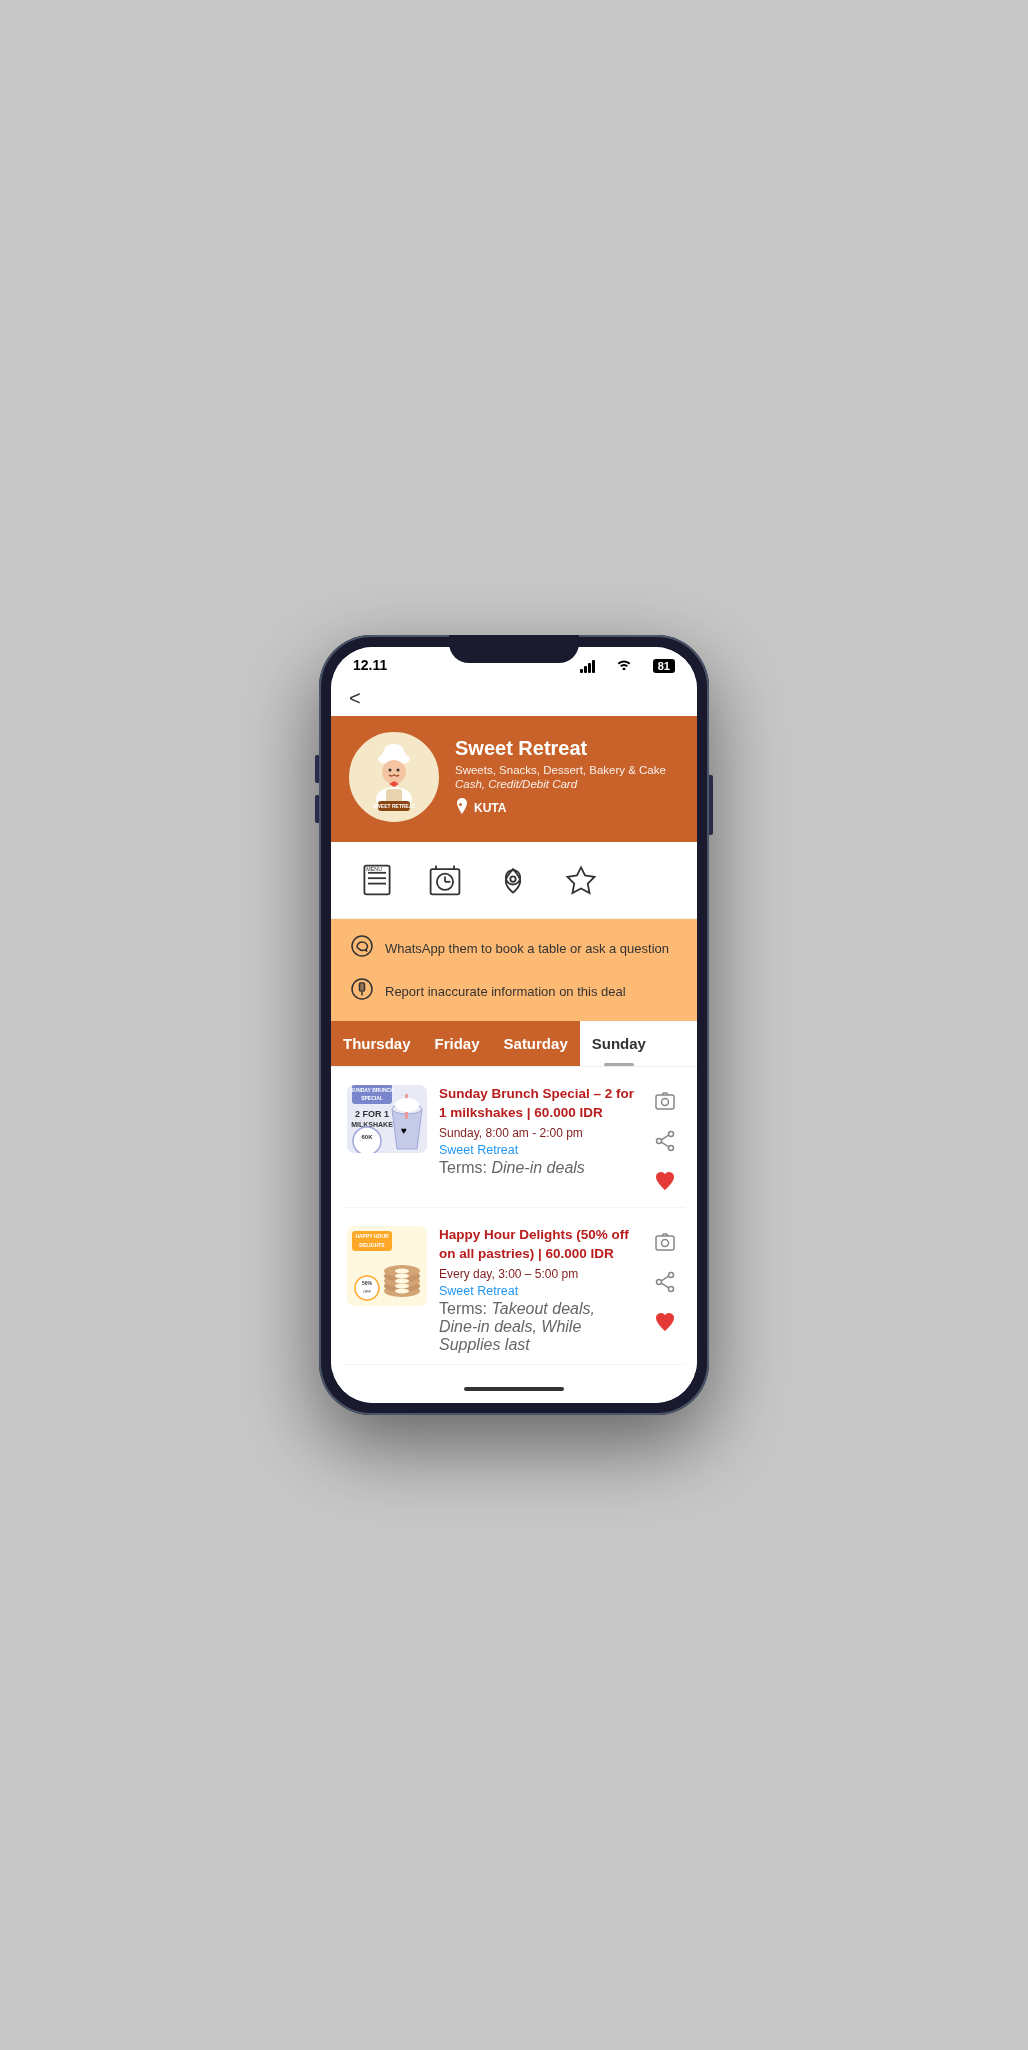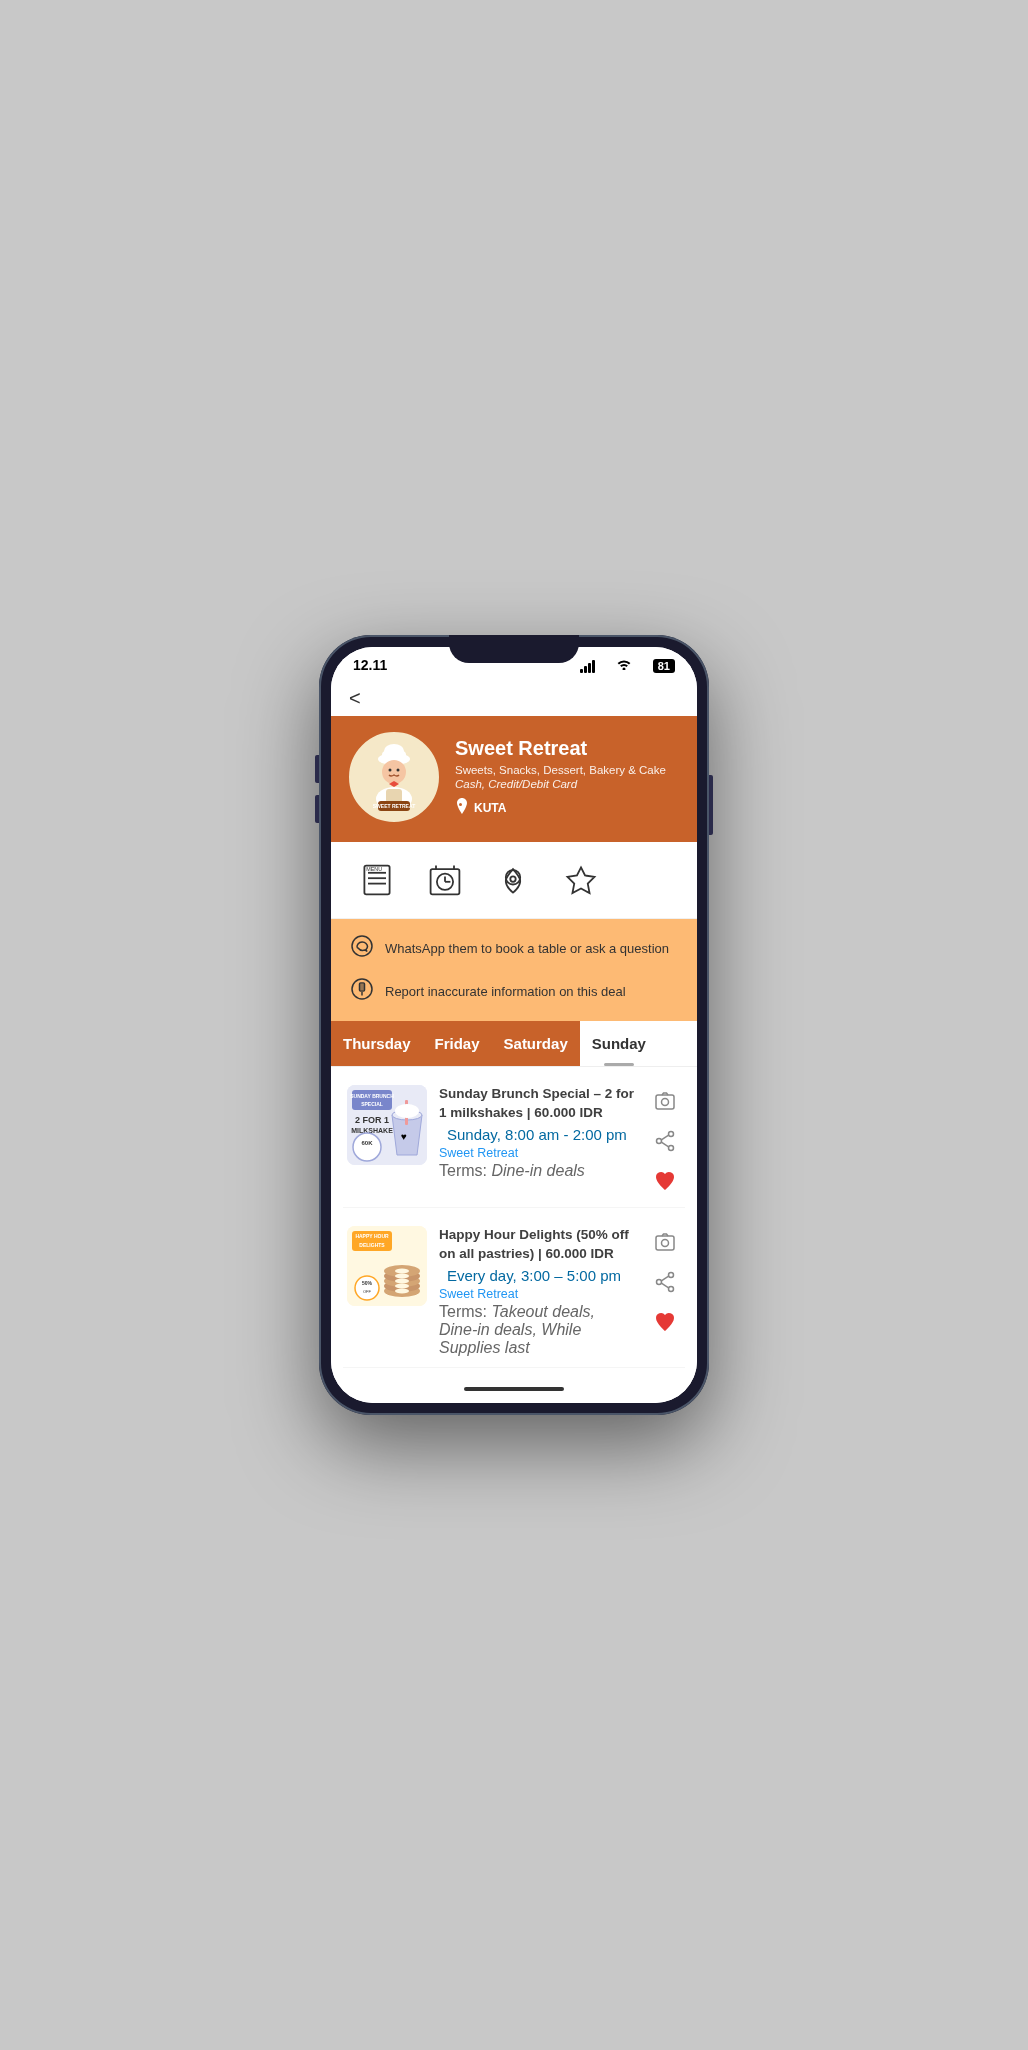"Sunday Brunch Special – 2" .deal-title-price { color: #404040 -> #b91c1c }
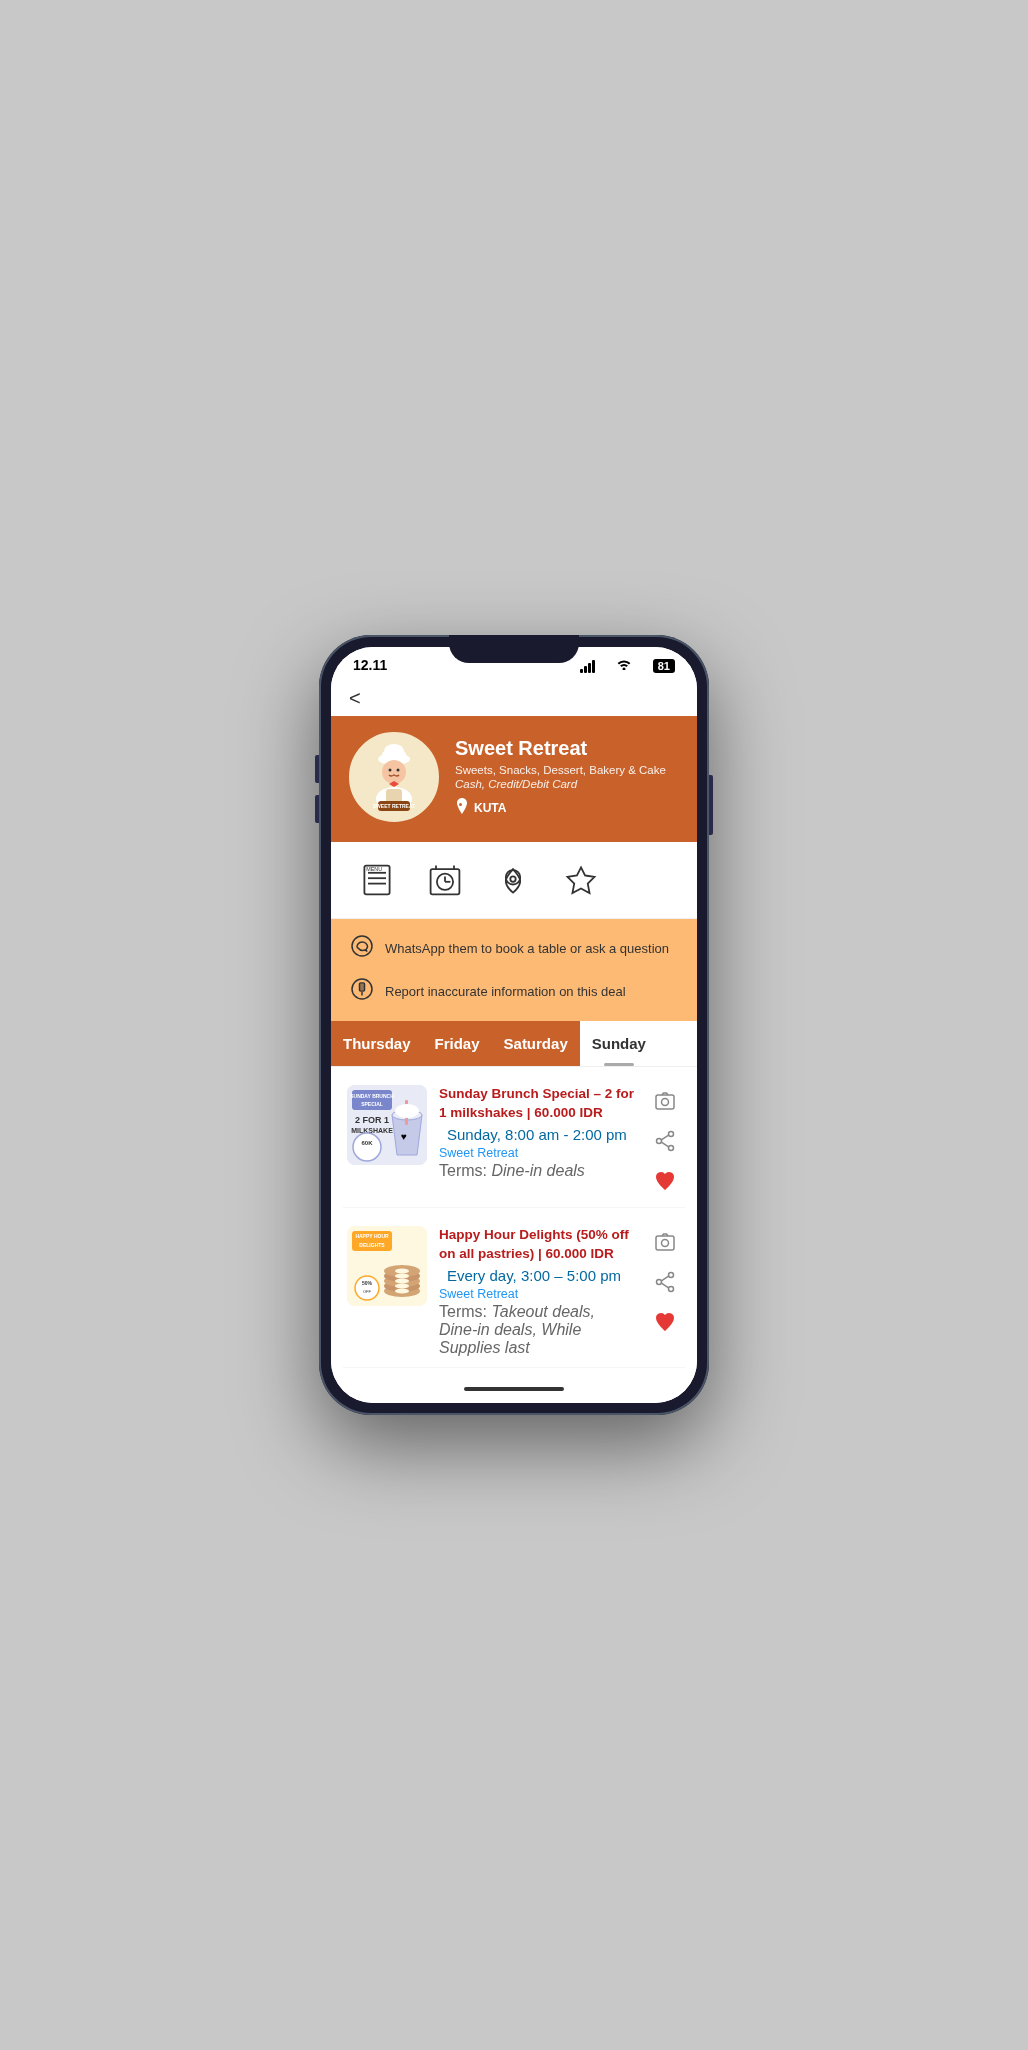"2 FOR 1" .milkshake-card { height: 80px -> 68px }
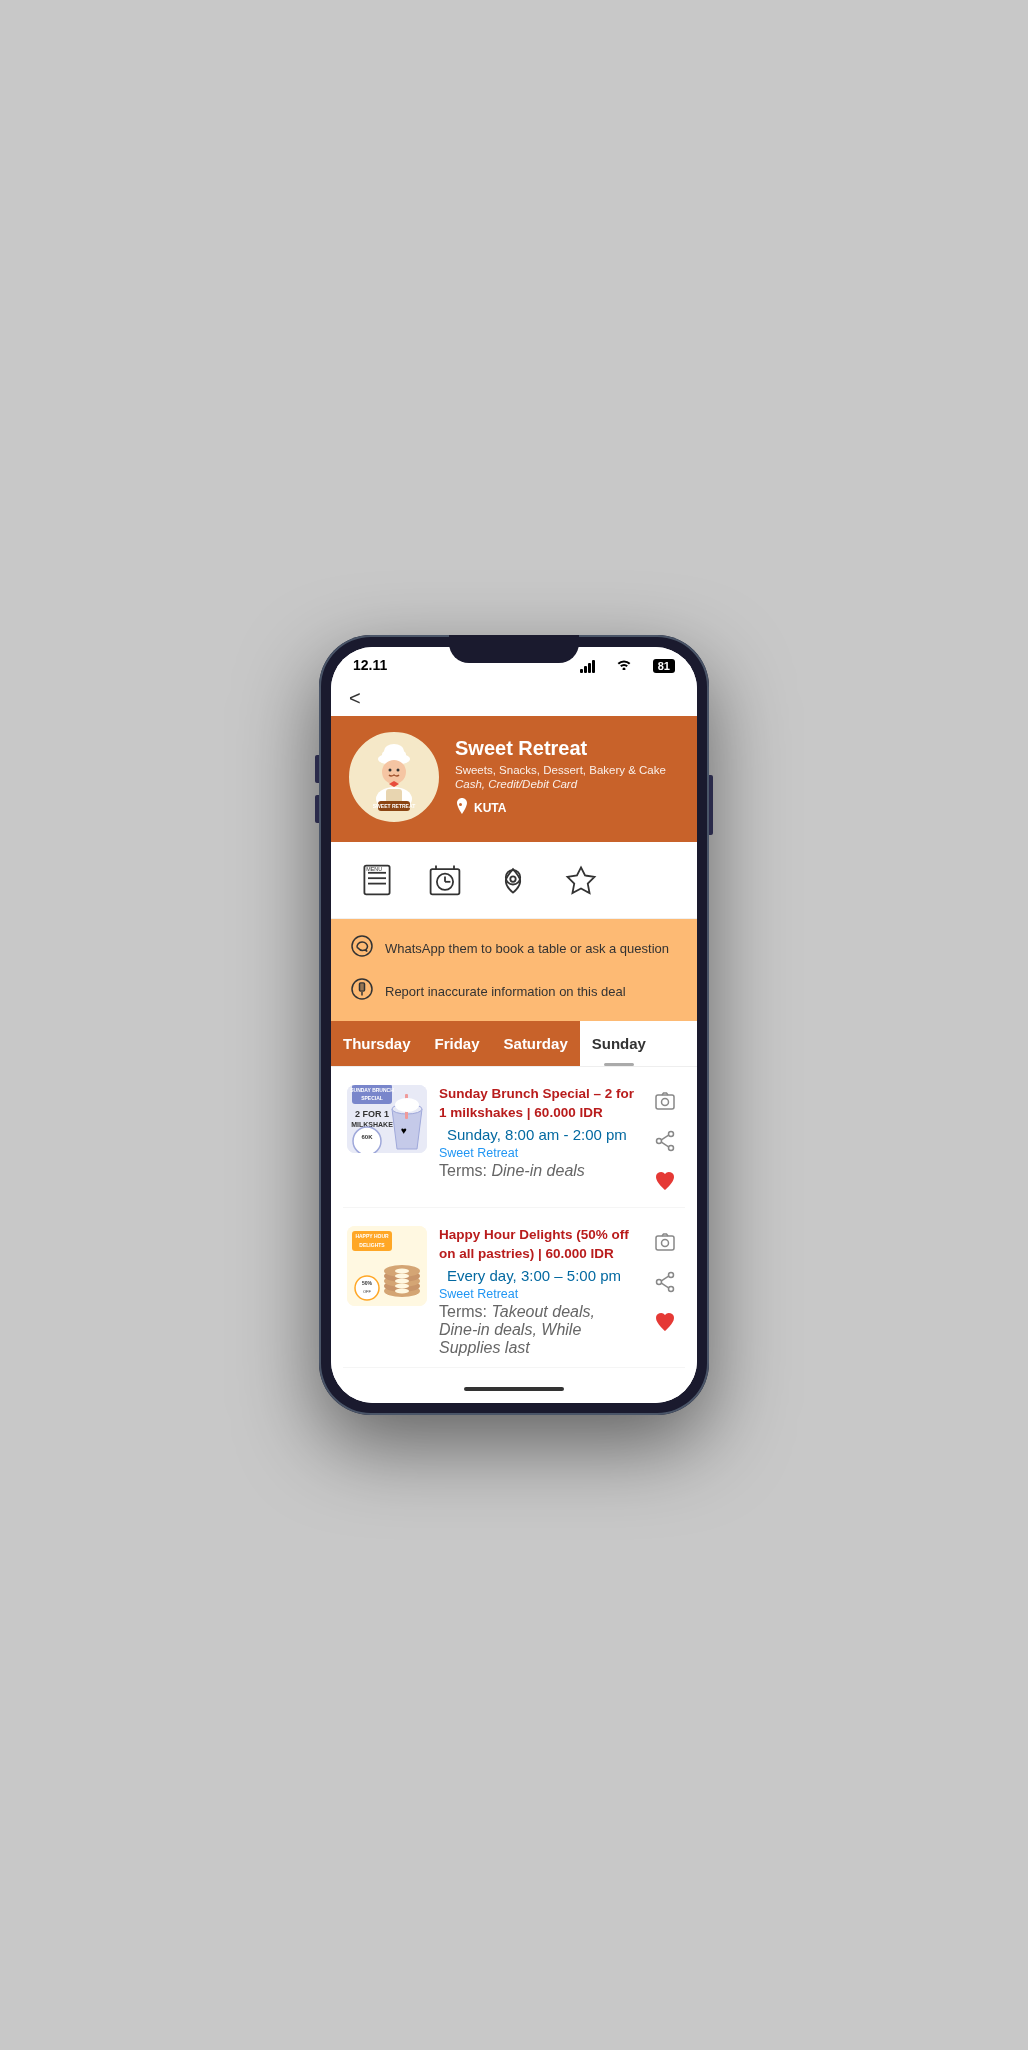"Sunday, 8:00 am - 2:00" .deal-schedule { color: #0369a1 -> #7f1d1d; font-size: 15px -> 12px; margin-left: 8px -> none }
